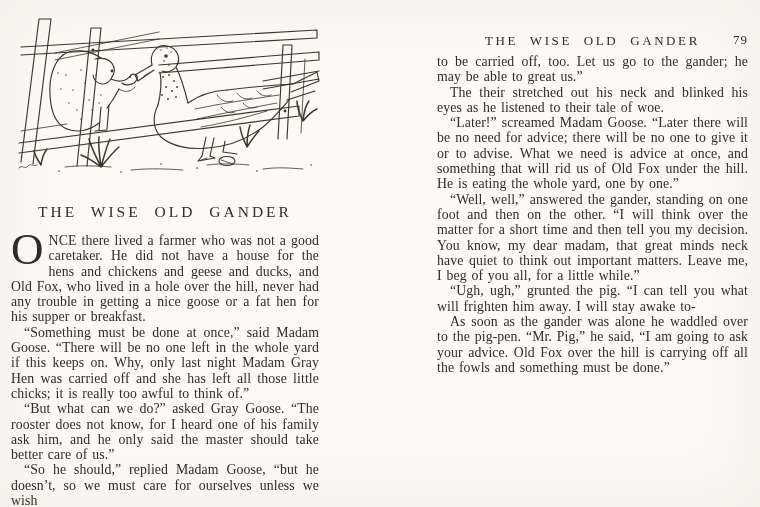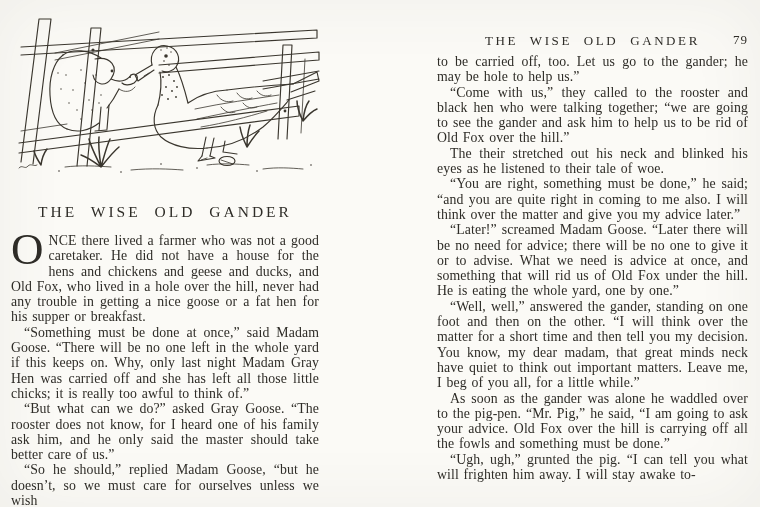"to be carried off, too." p.para { text: hole to help -> able to great }
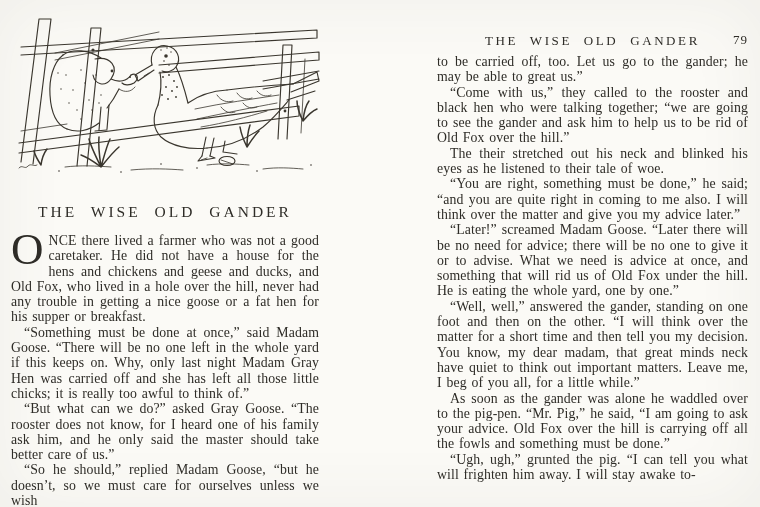"“Come with us,” they called" p.para { html: <p>“Come with us,” they called to the rooster and black hen who were talking together; “we are going to see the gander and ask him to help us to be rid of Old Fox over the hill.”</p> -> none }
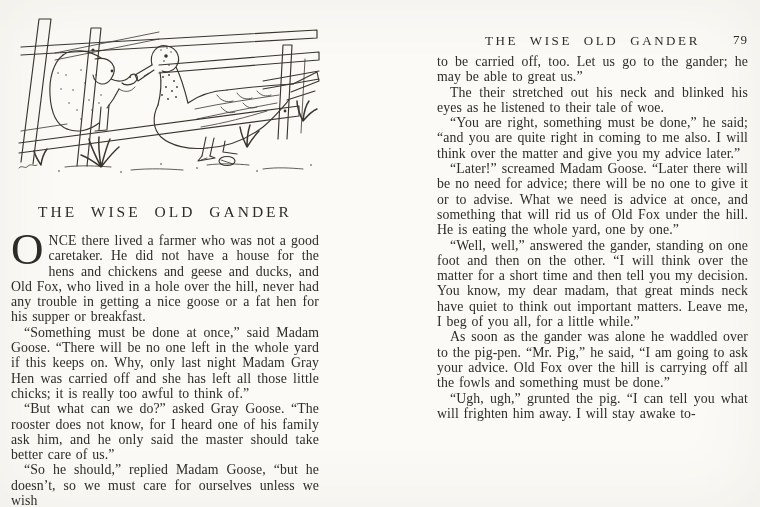"“You are right, something must" p.para { html: <p>“You are right, something must be done,” he said; “and you are quite right in coming to me also. I will think over the matter and give you my advice later.”</p> -> none }
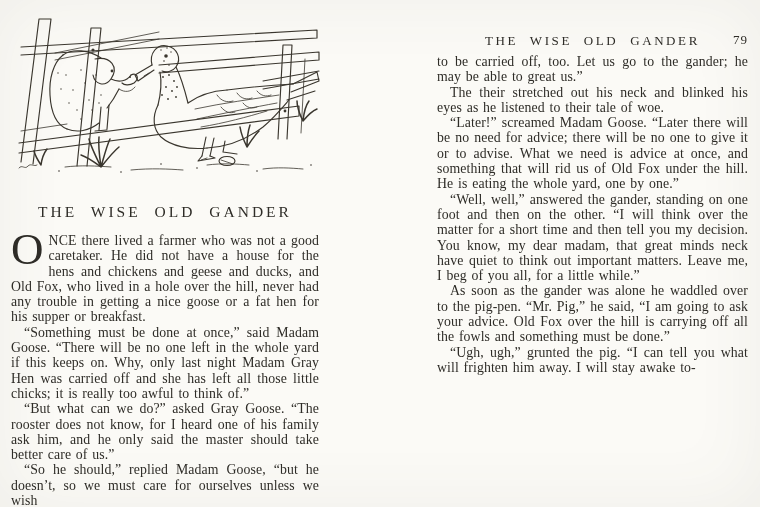"As soon as the gander" p.para { order: before "“Ugh, ugh,” grunted the pig." -> after "“Ugh, ugh,” grunted the pig." }
